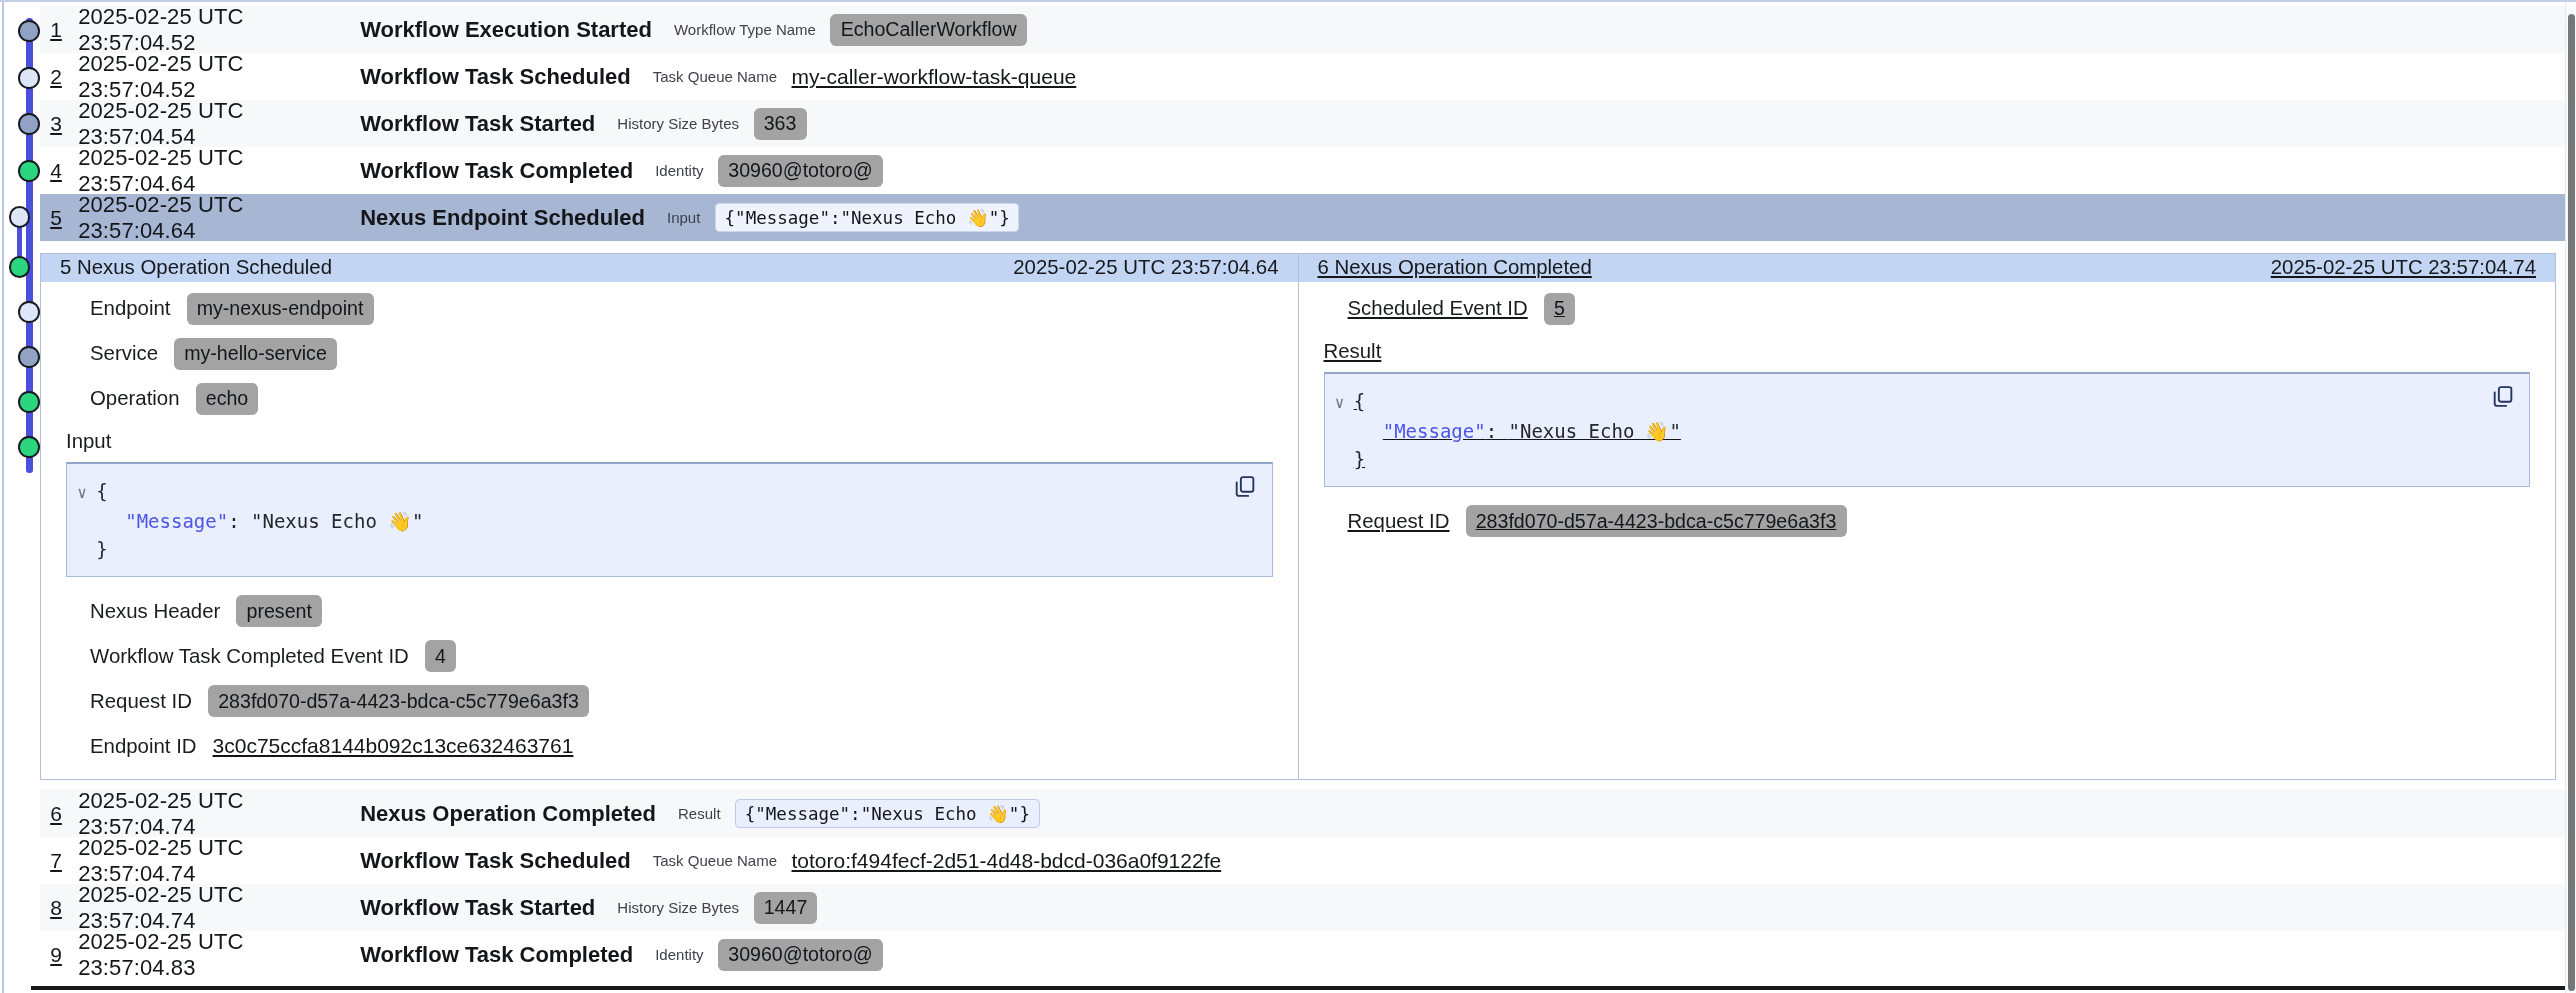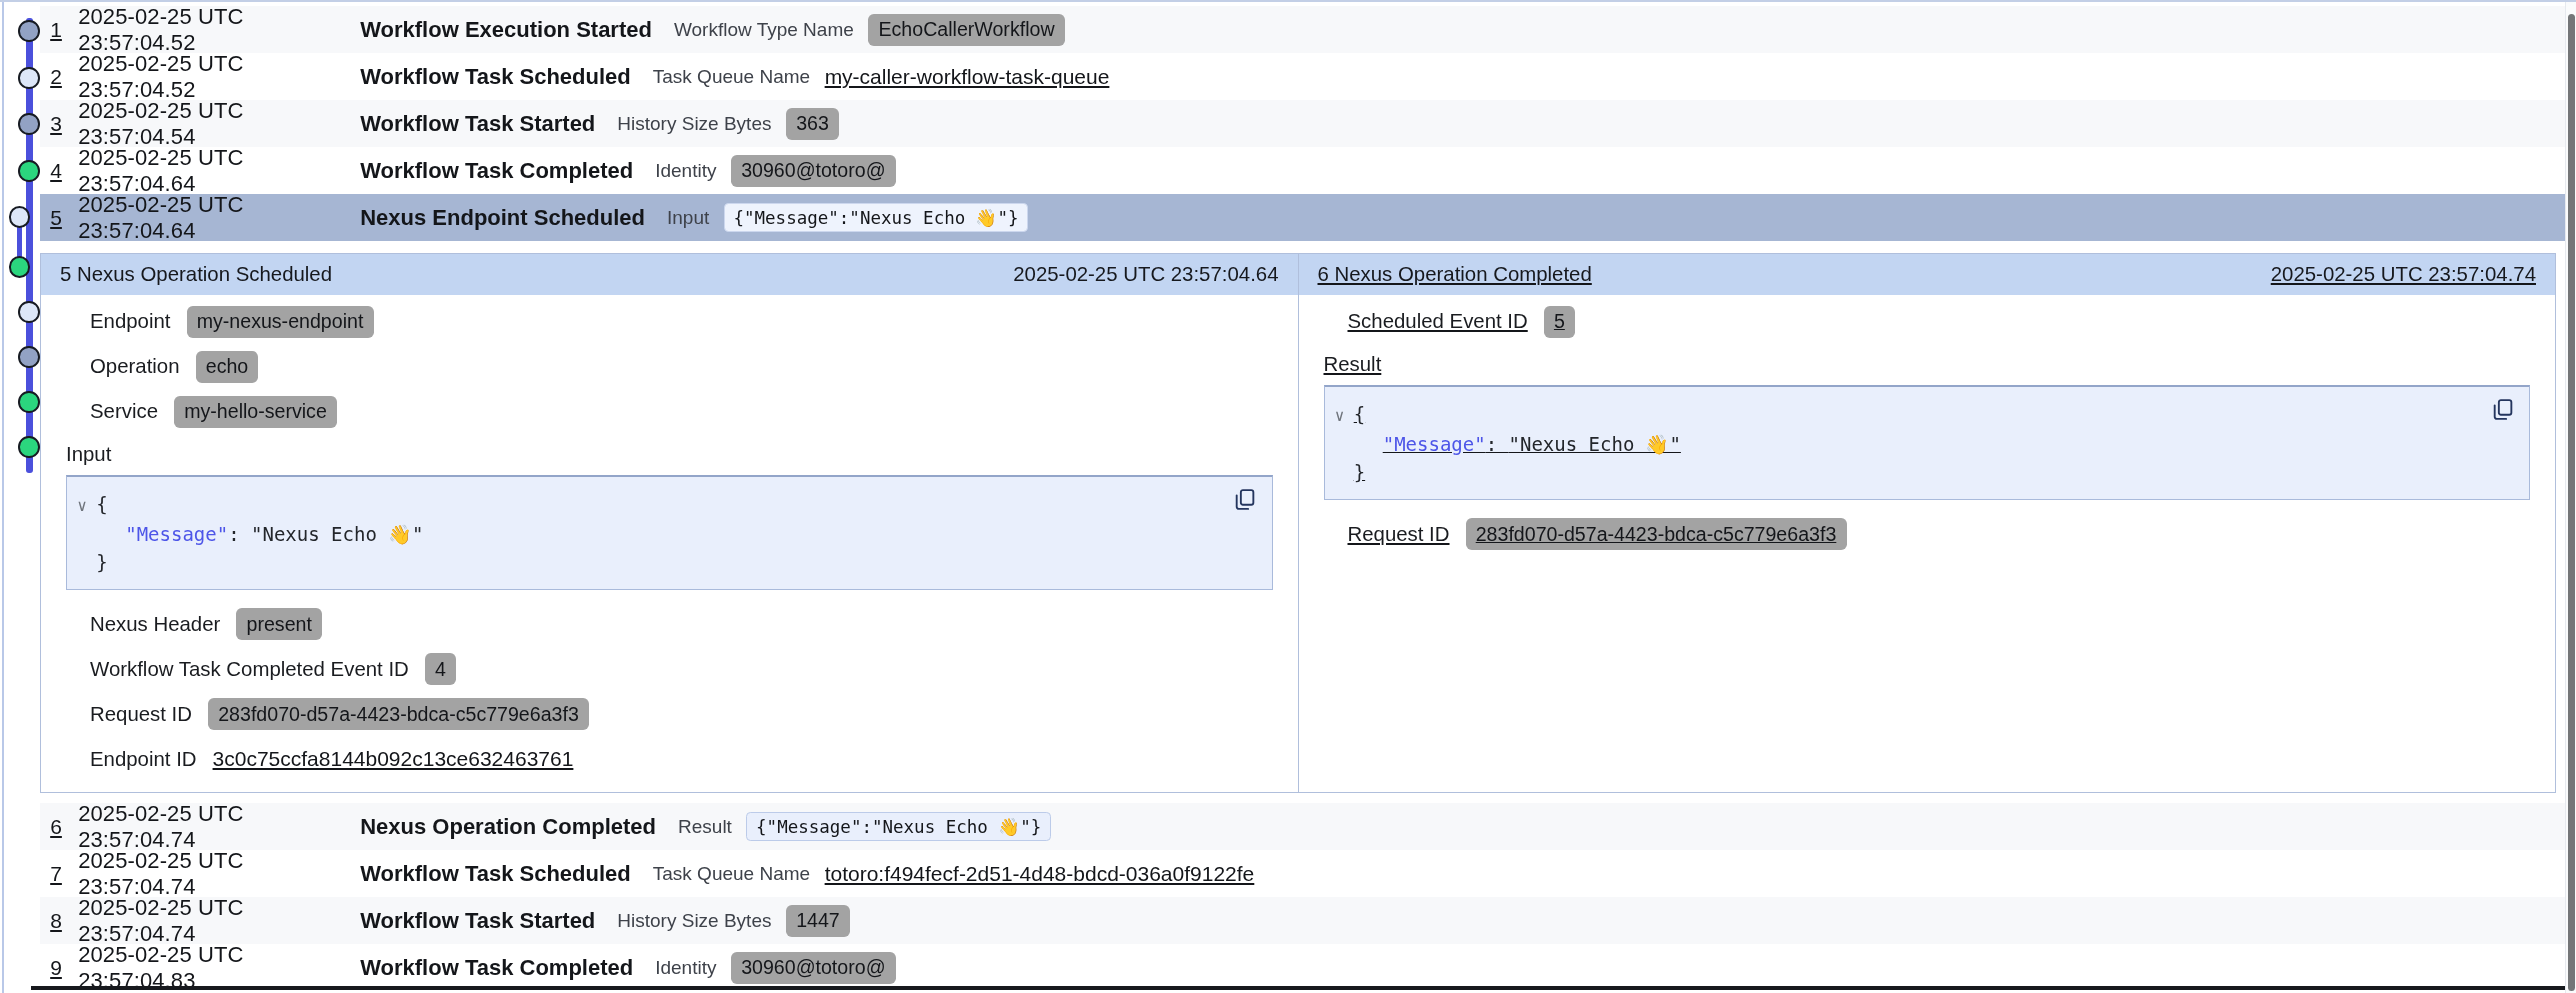"Workflow Type Name" .attr-label { font-size: 19px -> 15px }
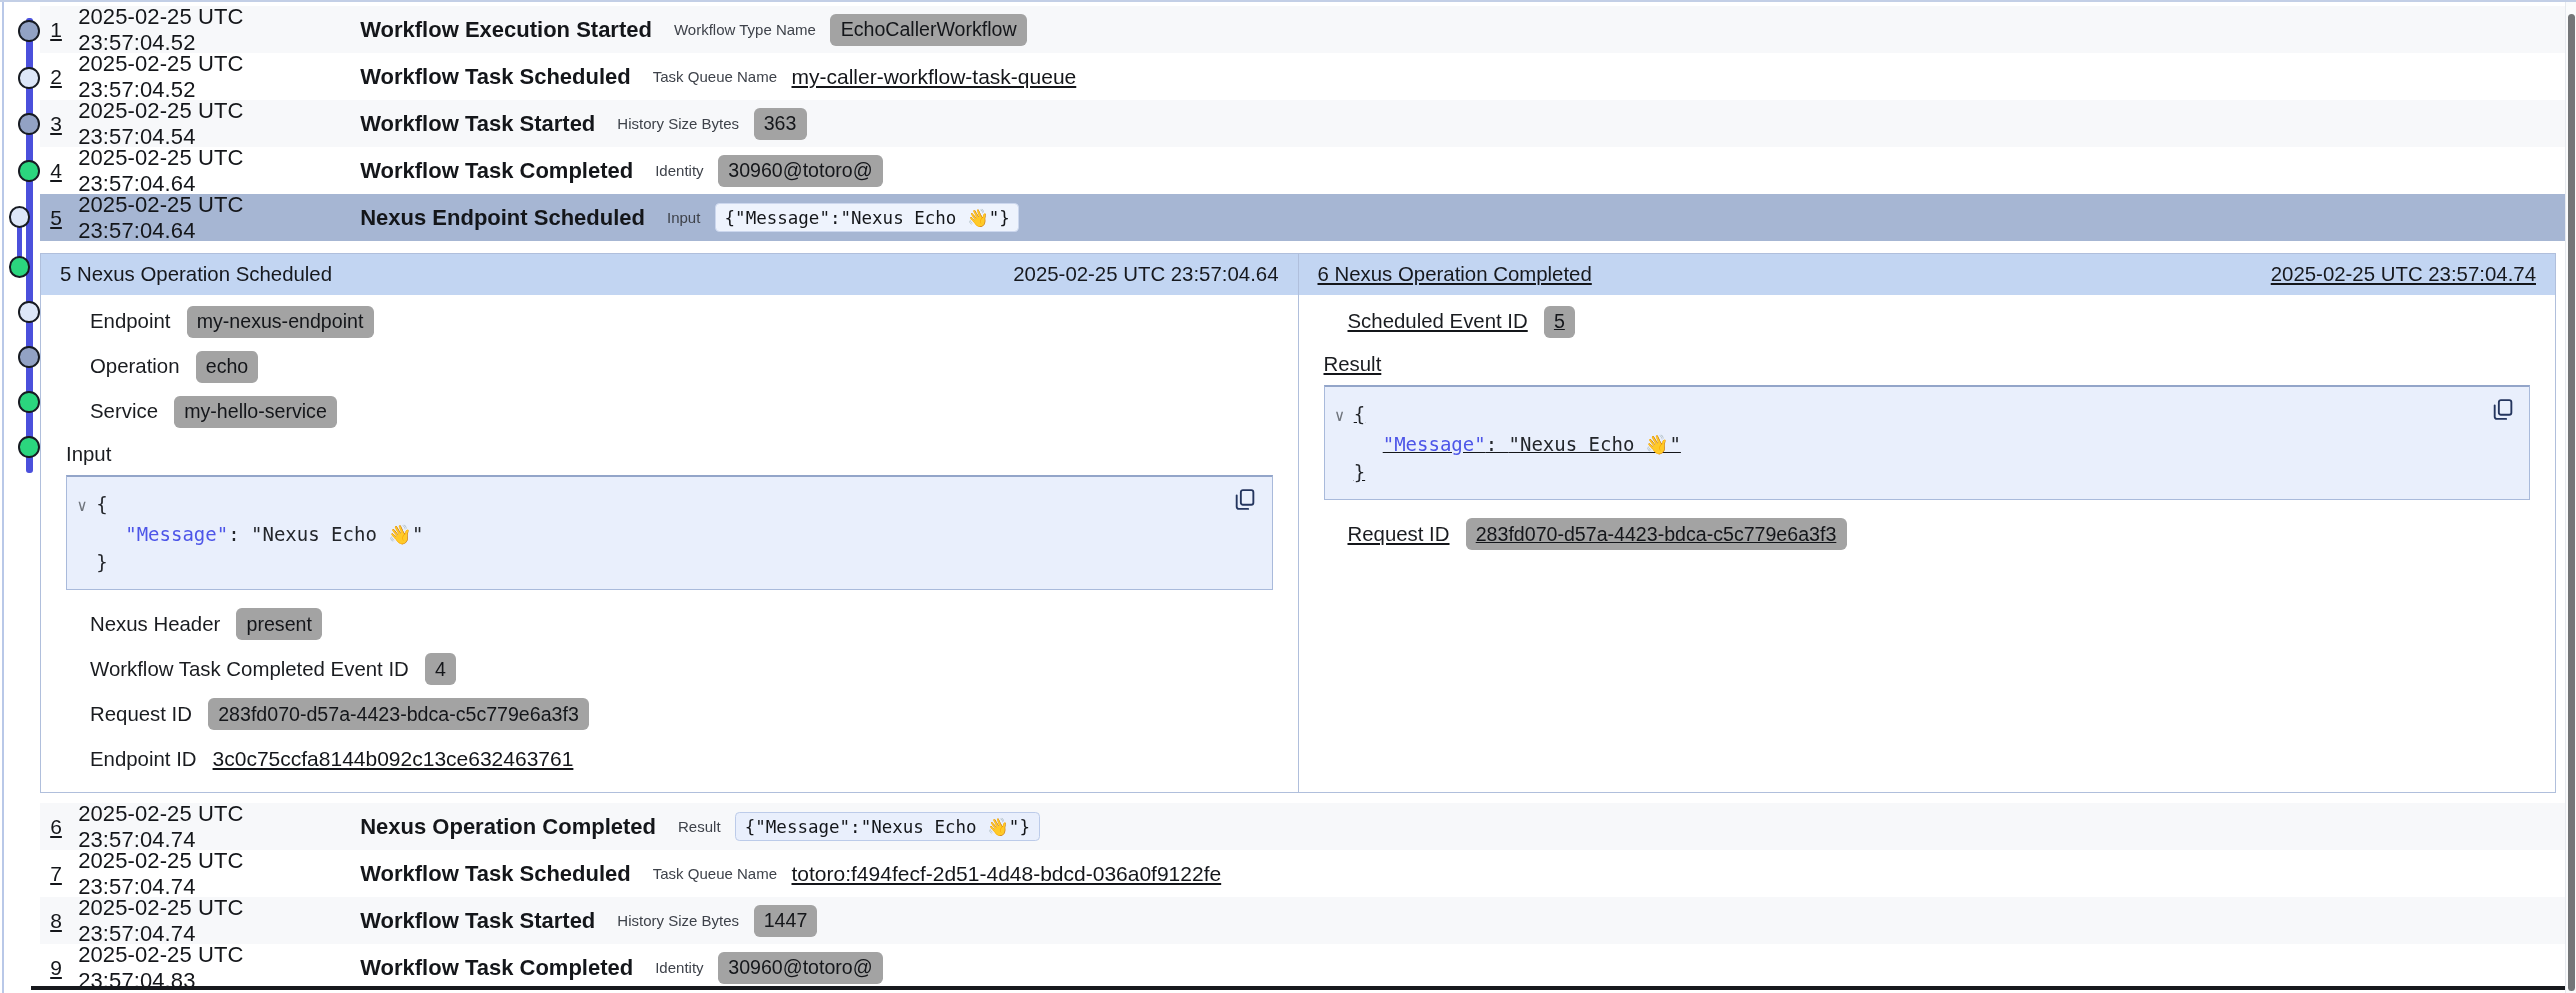"5 Nexus Operation Scheduled" .panel-header { height: 41px -> 28px }
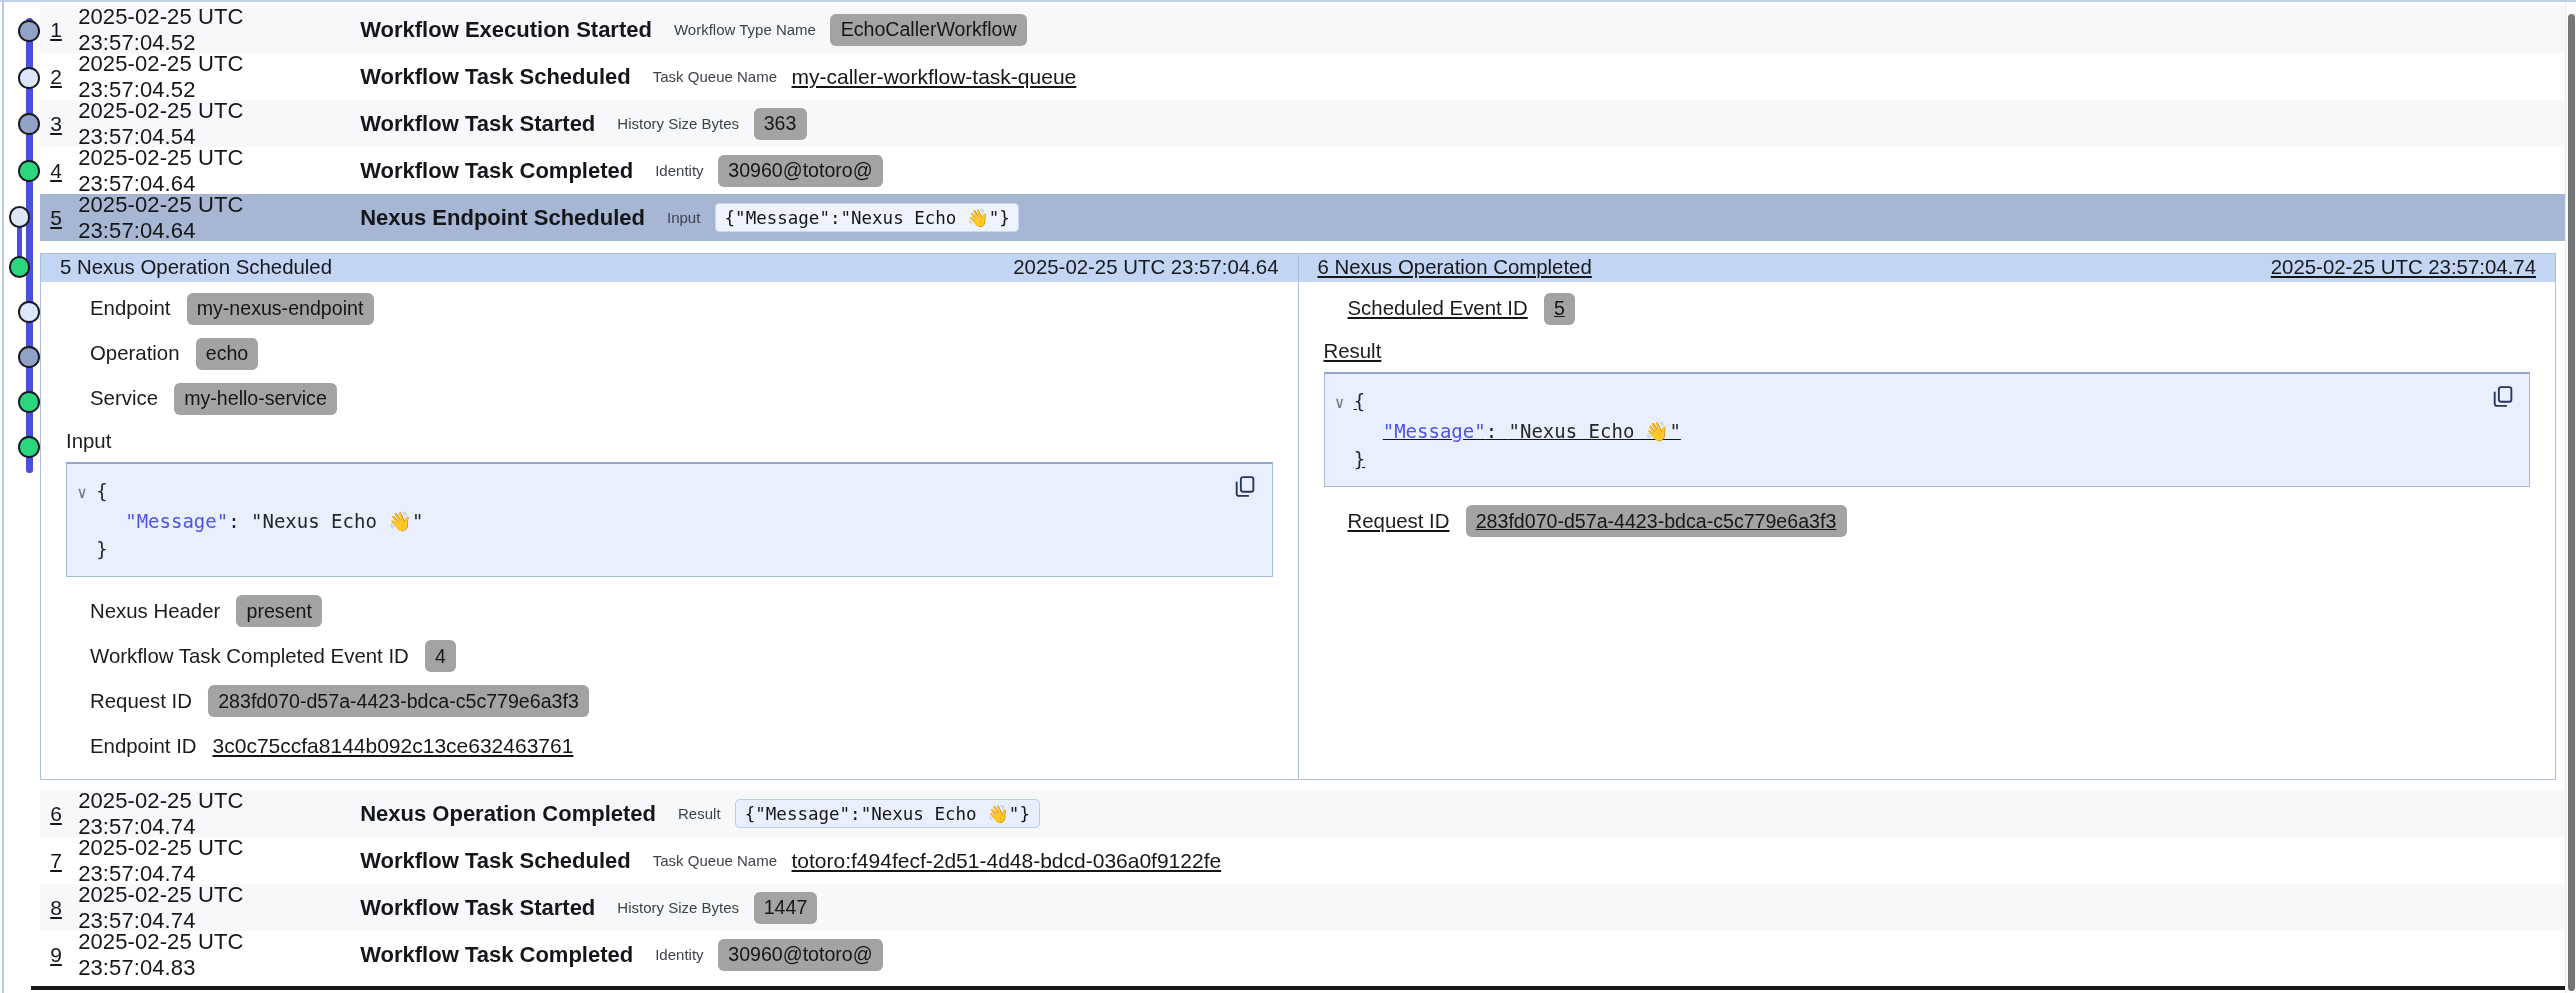"Operation" div.field { order: before "Service" -> after "Service" }
